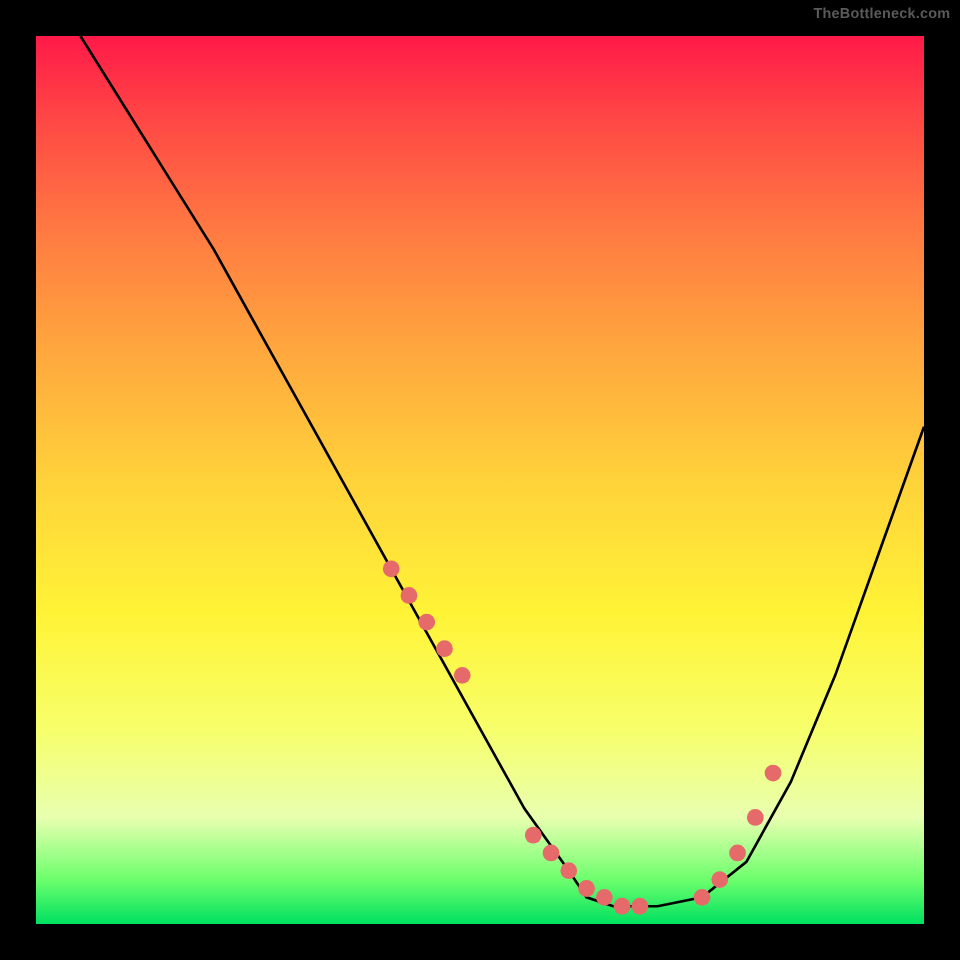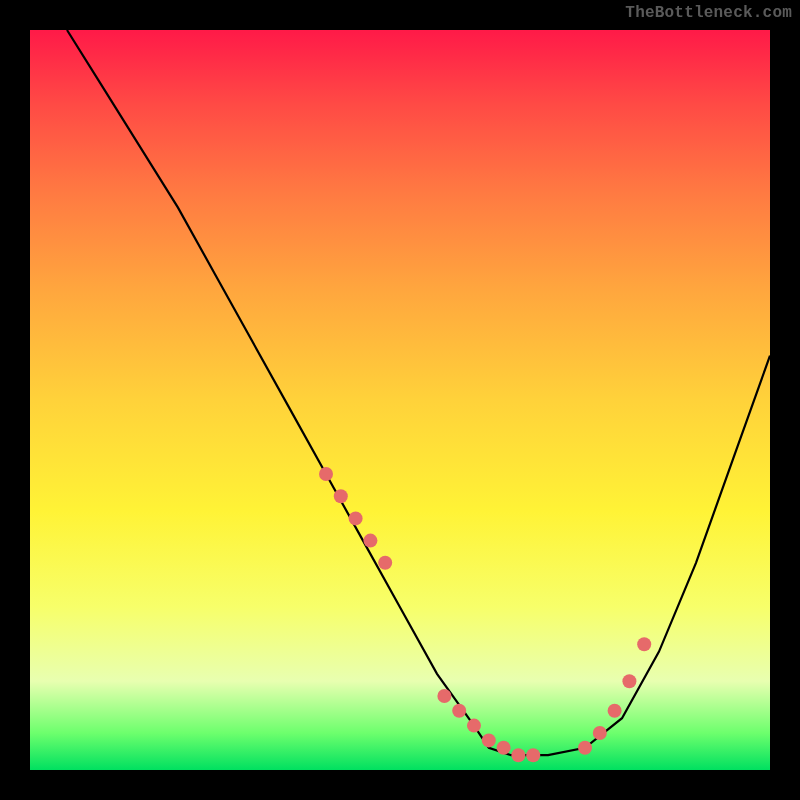"TheBottleneck.com" .watermark { font-family: Liberation Mono, monospace -> Liberation Sans, sans-serif; font-size: 16px -> 12px }
